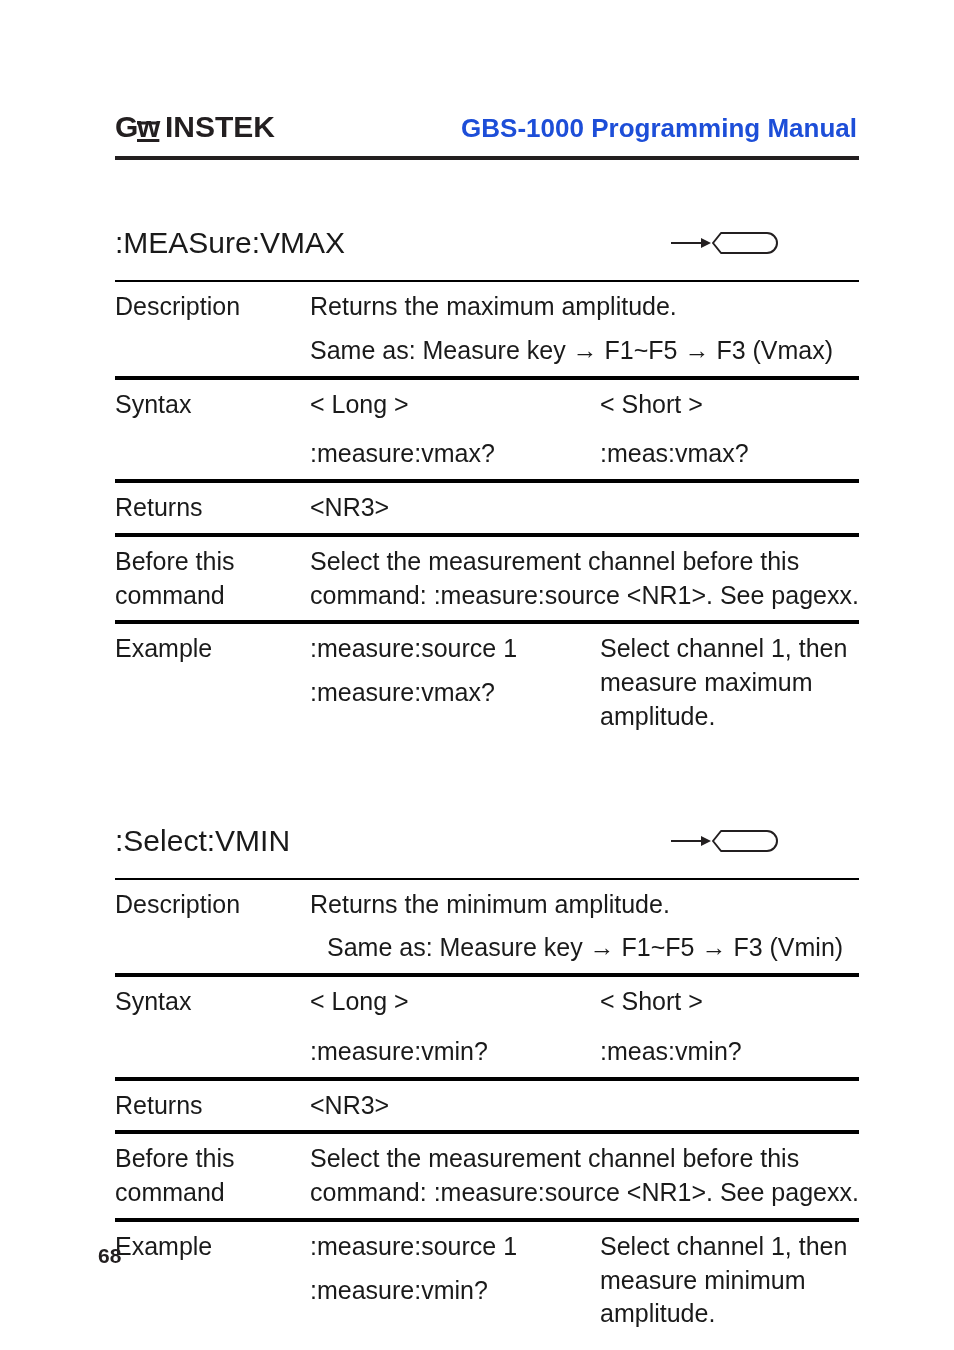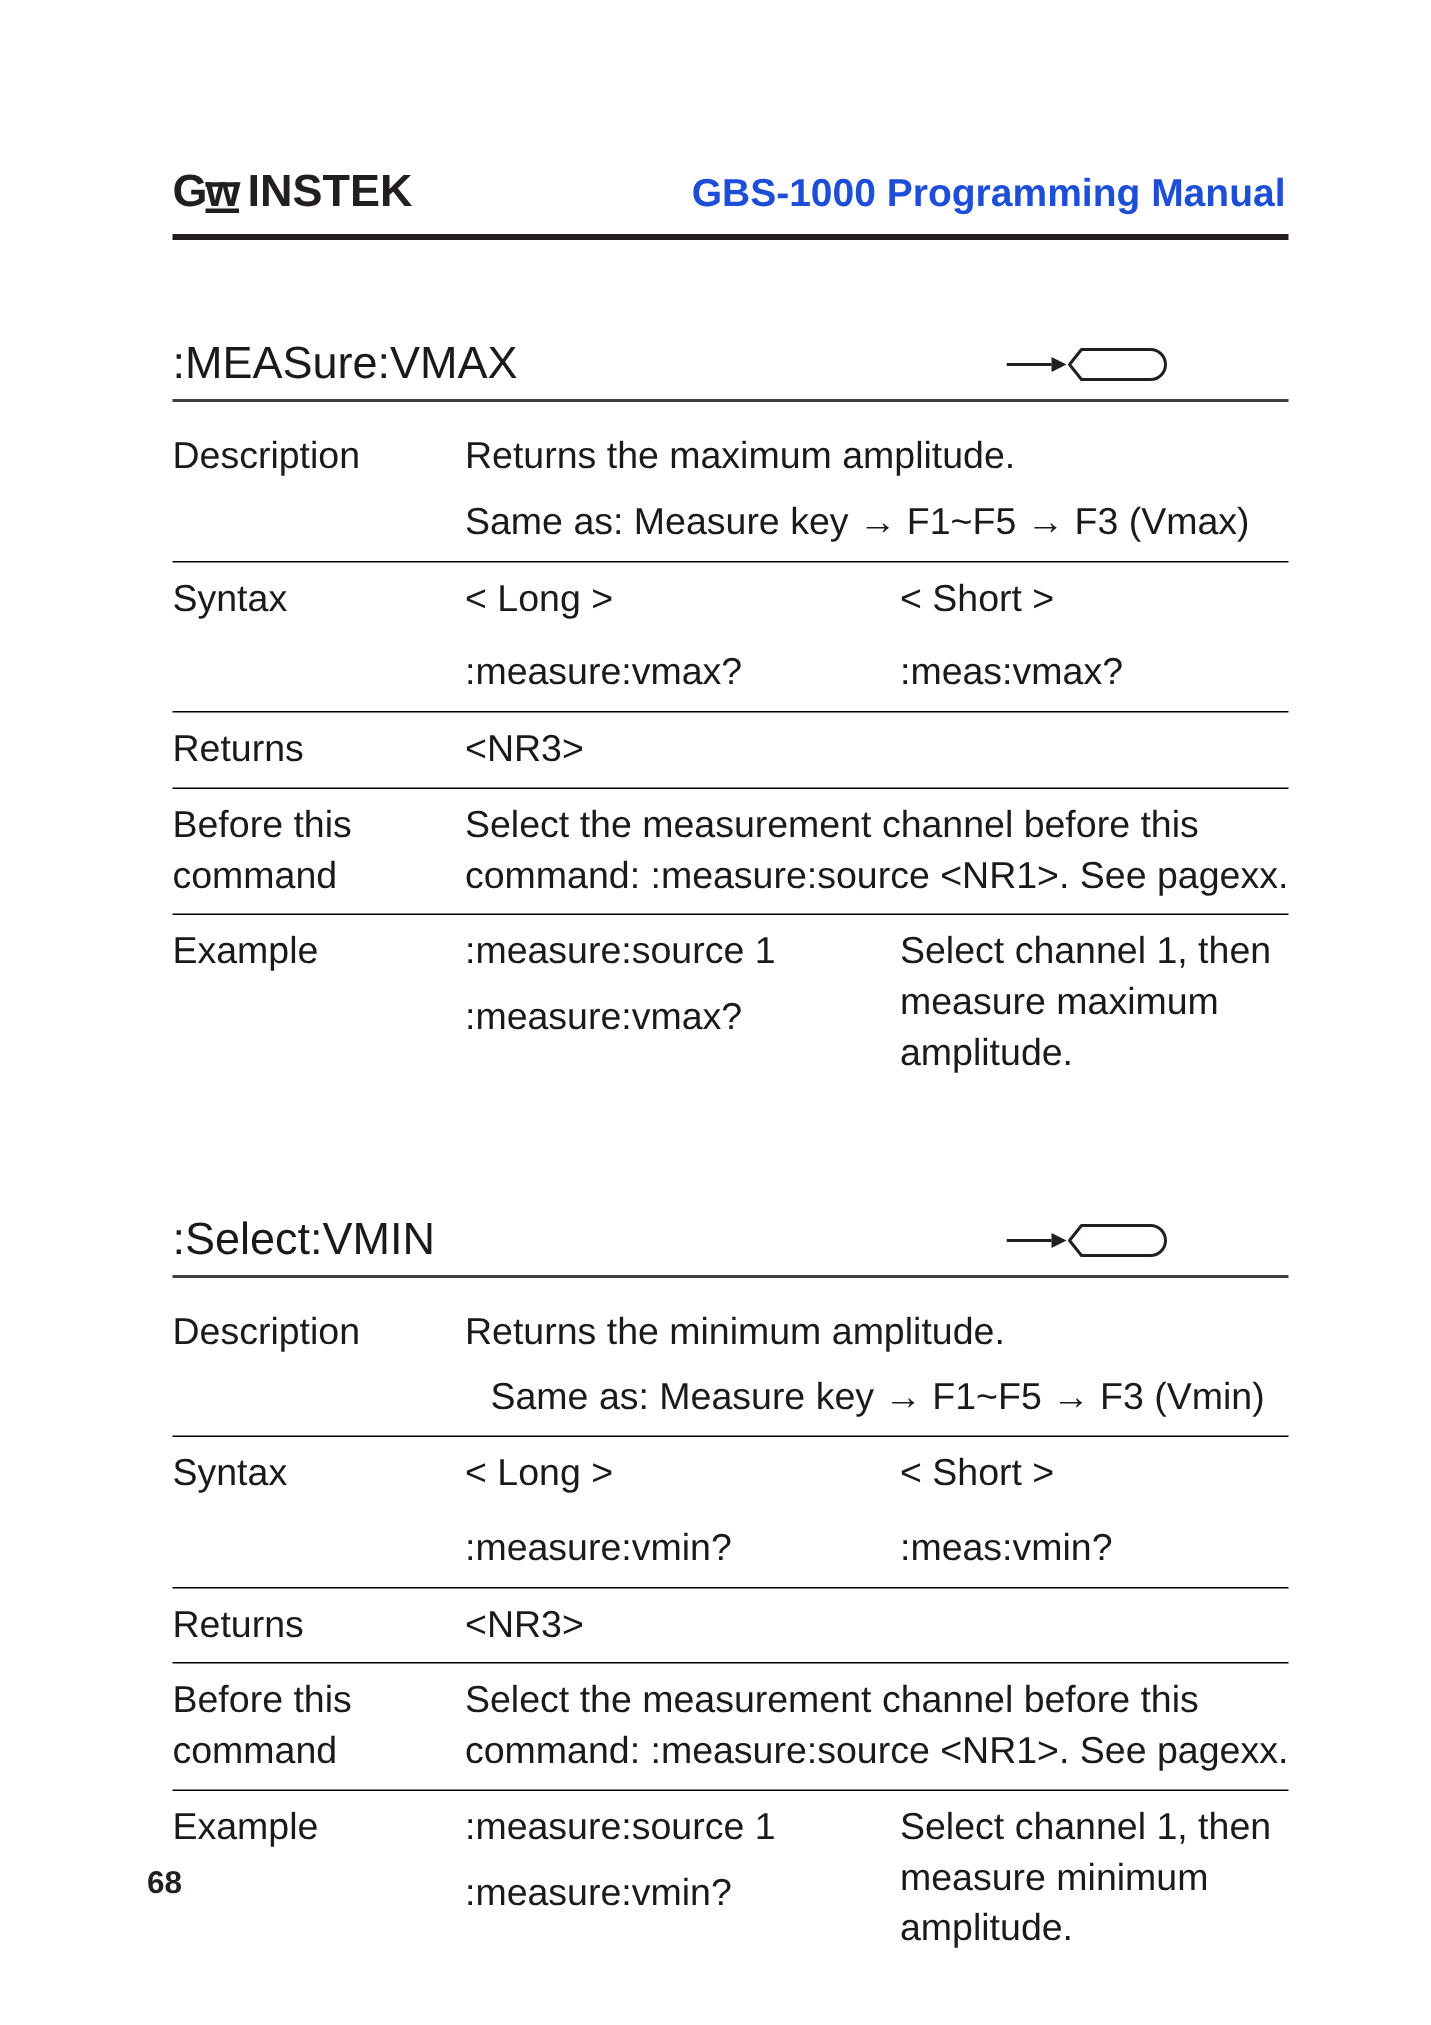":MEASure:VMAX" .section-head { border-bottom: 2px solid #404040 -> 2px solid #000000; margin-bottom: 12px -> none; padding-bottom: 6px -> 20px }
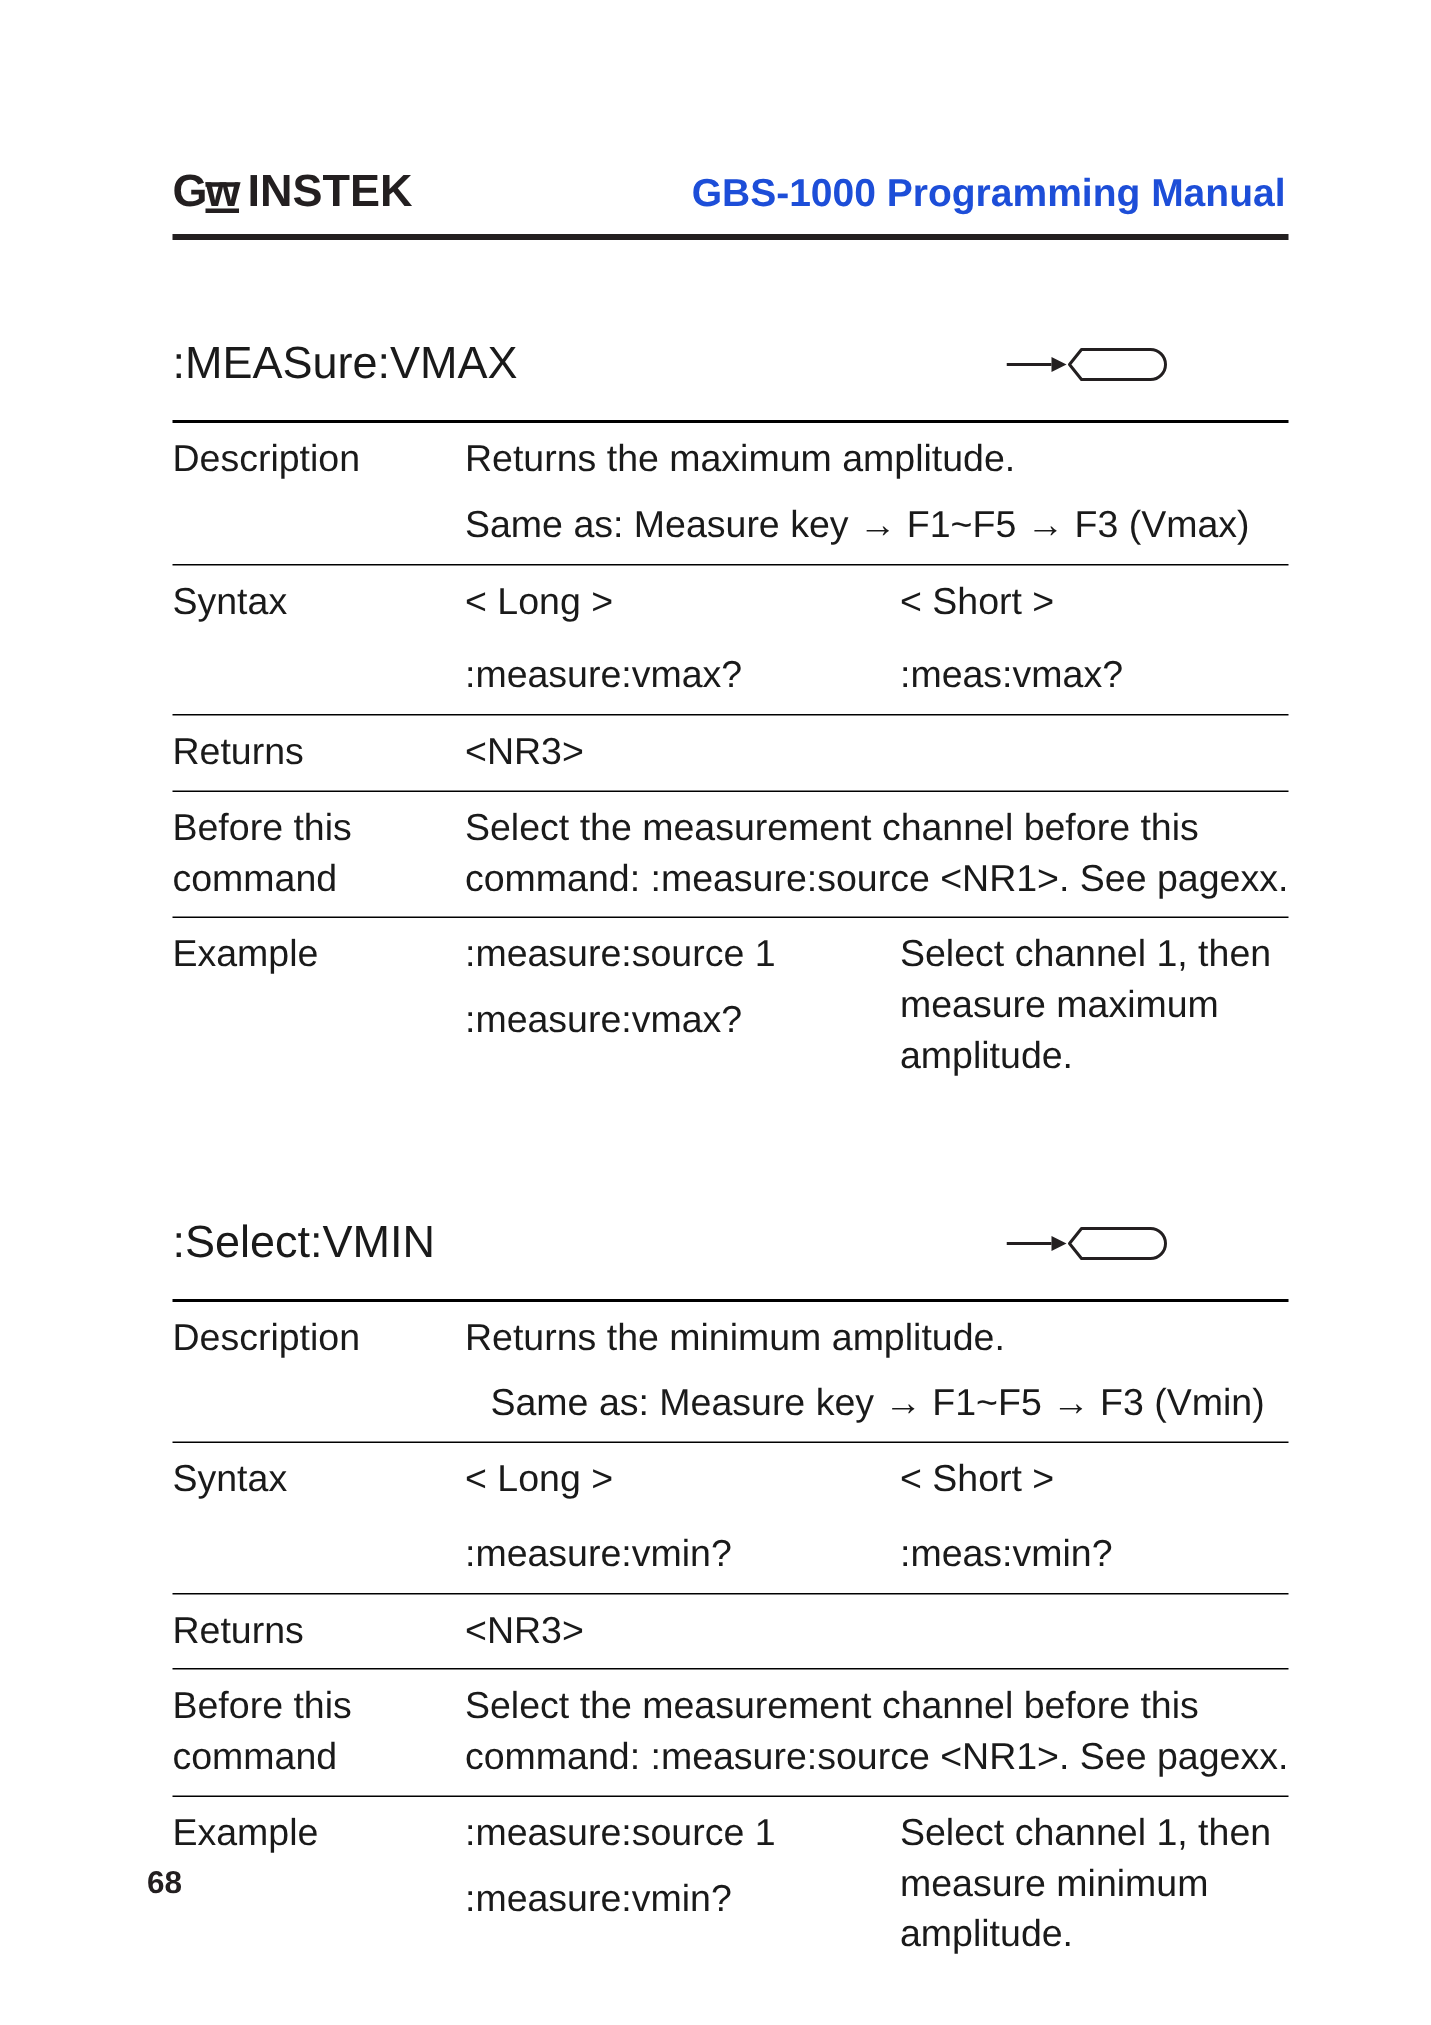"Description" table.def tr.sep td { border-bottom: 1px solid #000000 -> 4px solid #000000 }
